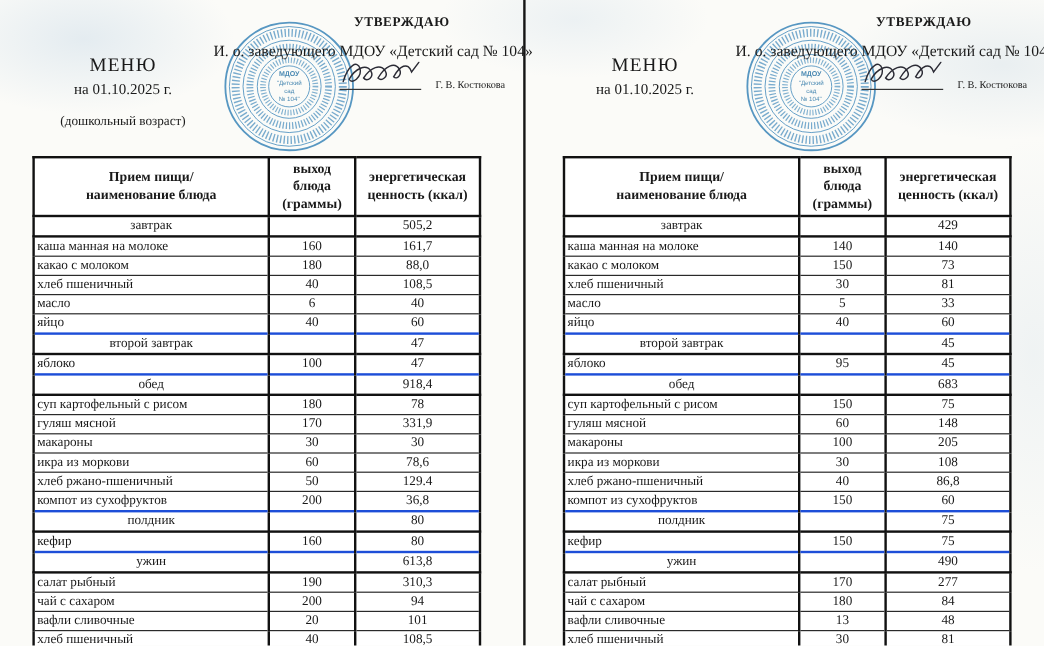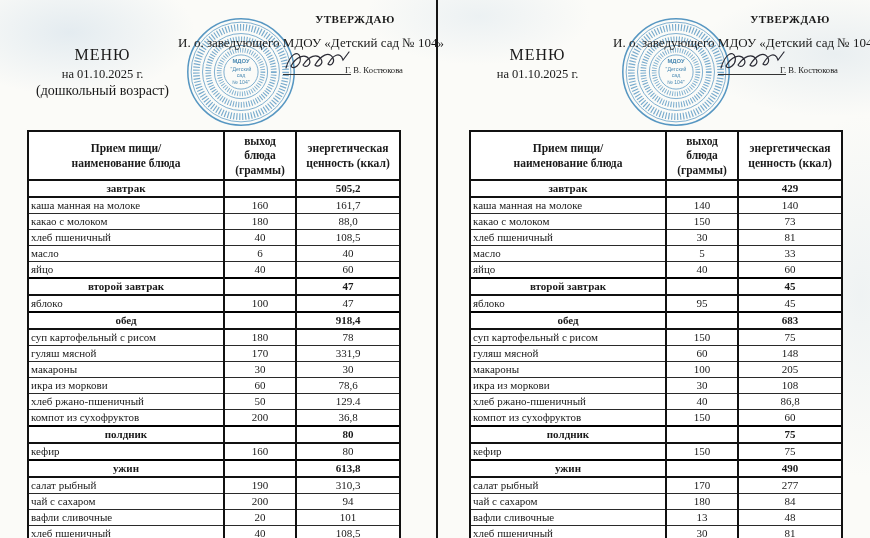"УТВЕРЖДАЮ" .approve-label { text-align: center -> none }
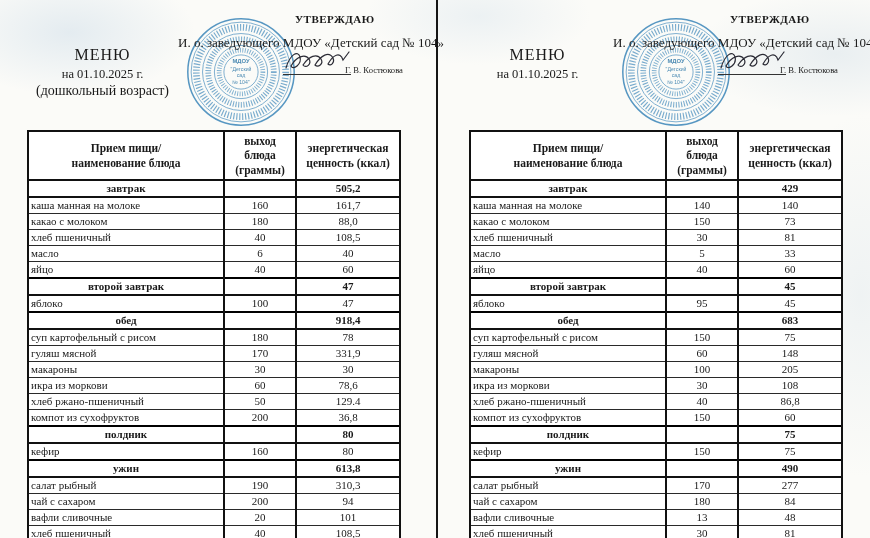"Г. В. Костюкова" .sig-name { left: 62px -> 80px }
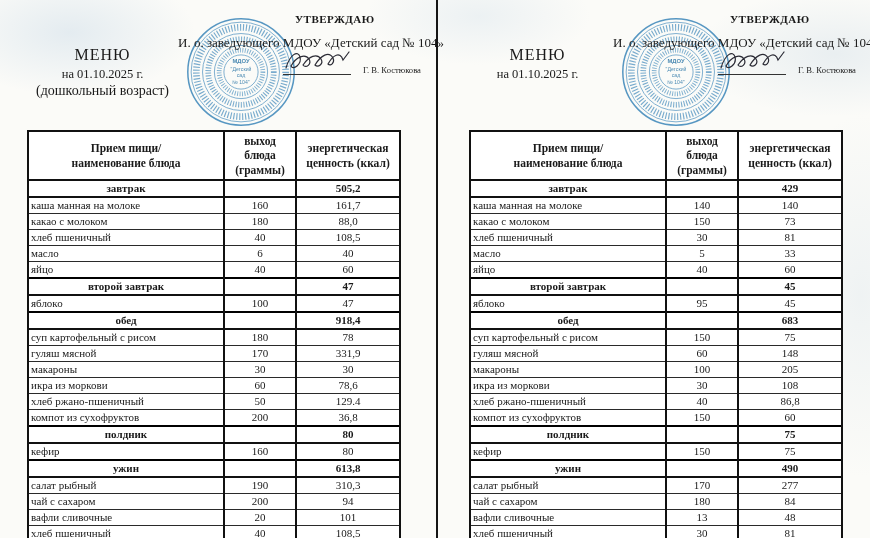"(дошкольный возраст)" .menu-group { font-size: 14px -> 11px; margin-top: none -> 12px }
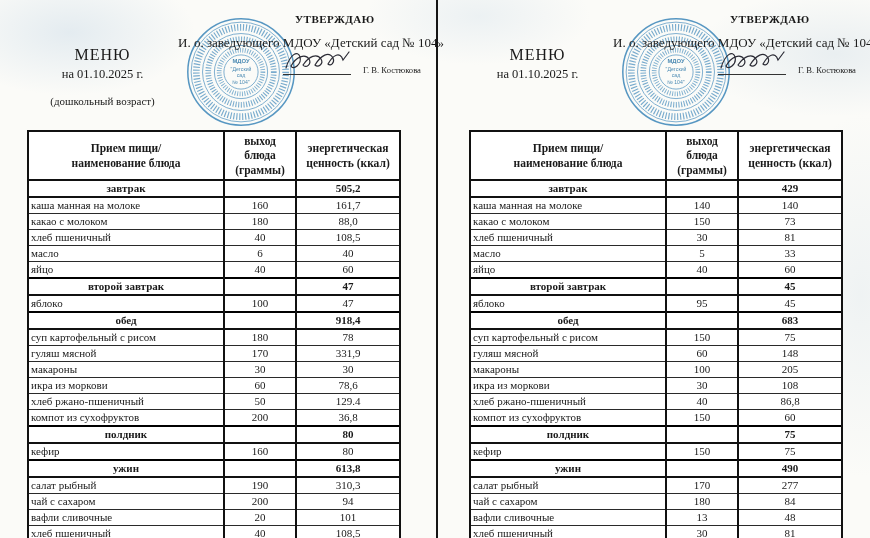"завтрак" tr.row-section td { border-top: 2px solid #000000 -> 2px solid #1d4ed8; font-weight: bold -> normal }
